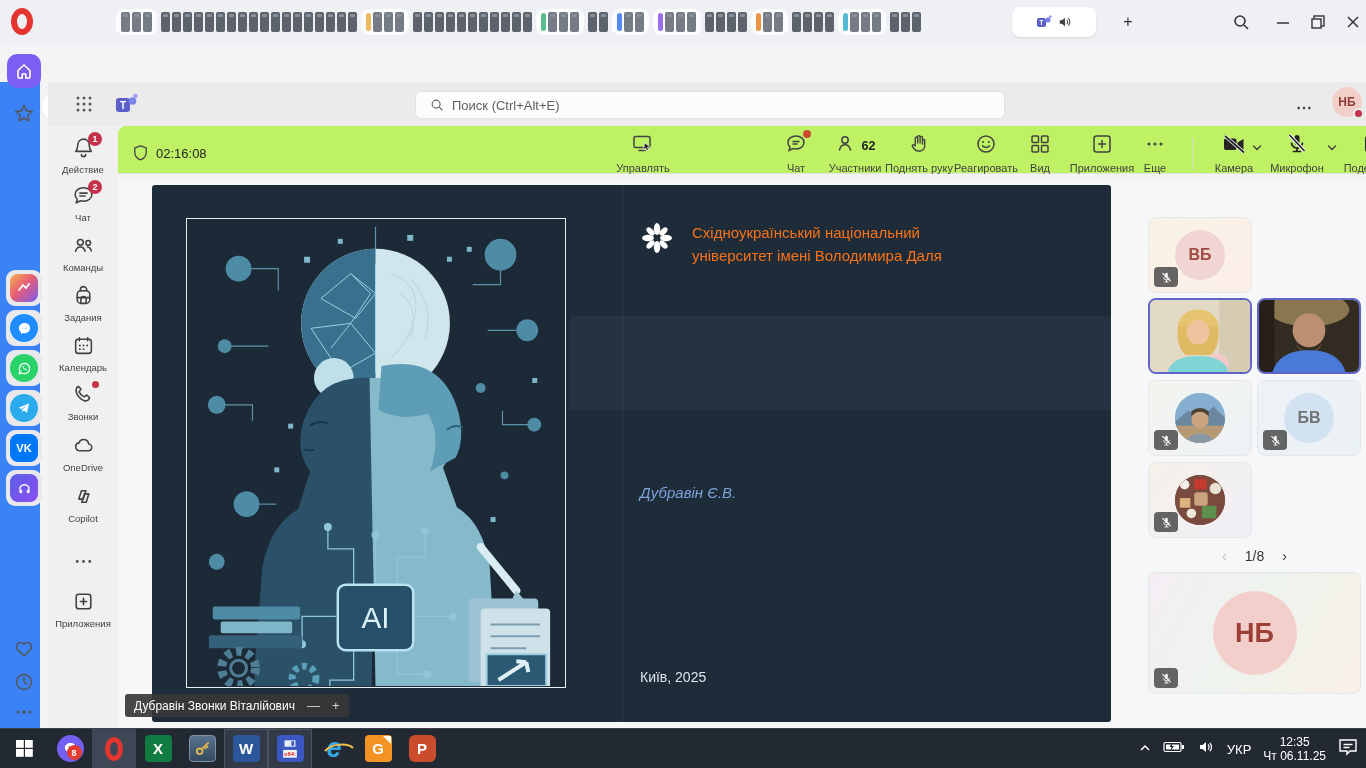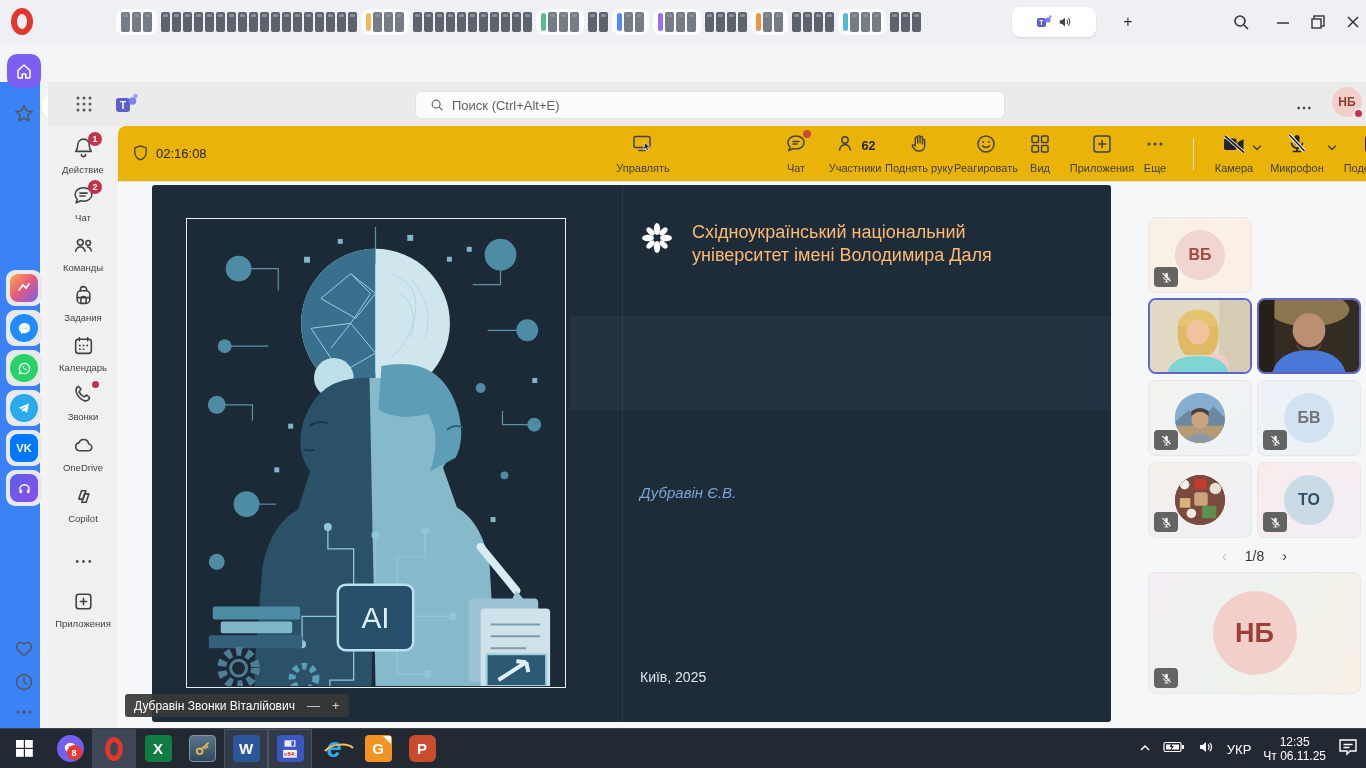"02:16:08" .tm-toolbar { background: #eab308 -> #bef264; height: 56px -> 48px }
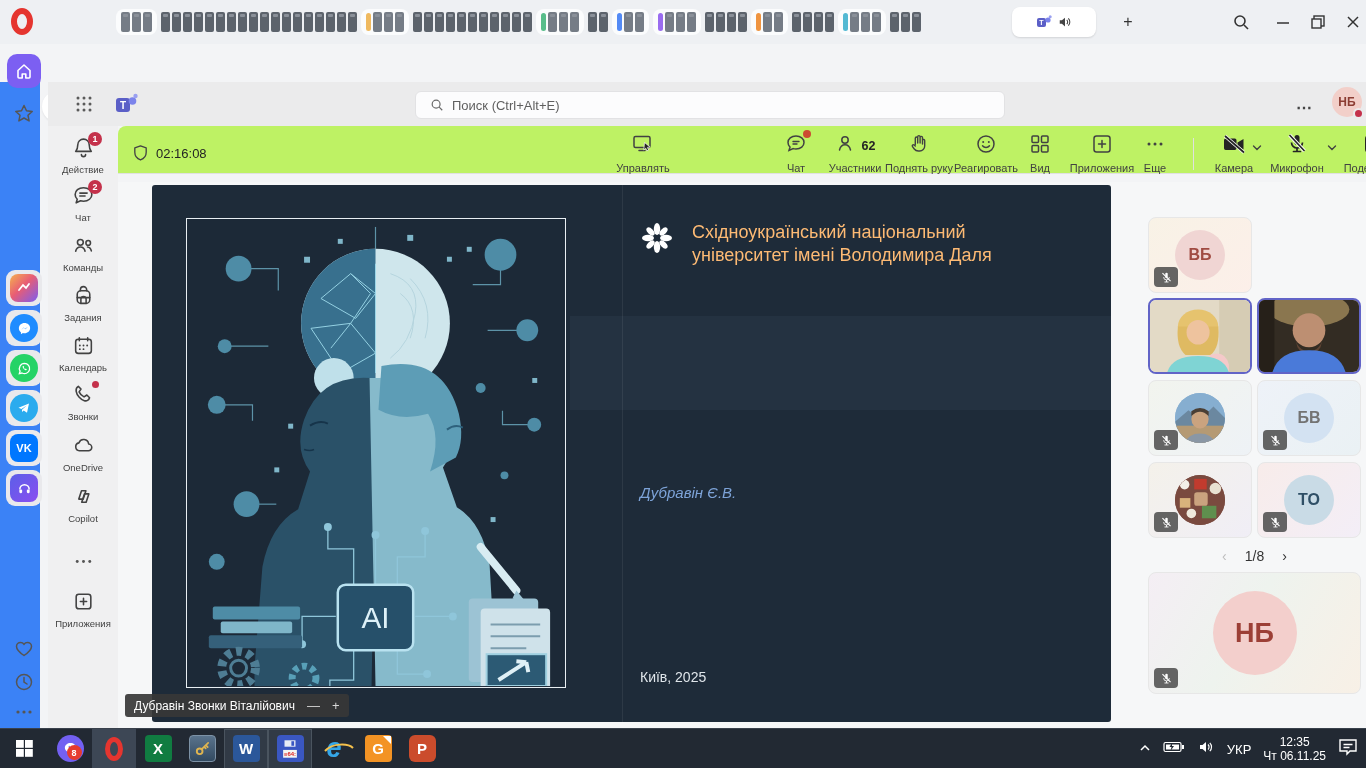"Східноукраїнський національний" .uni-text { color: #fdba74 -> #f97316; font-size: 18px -> 15px }
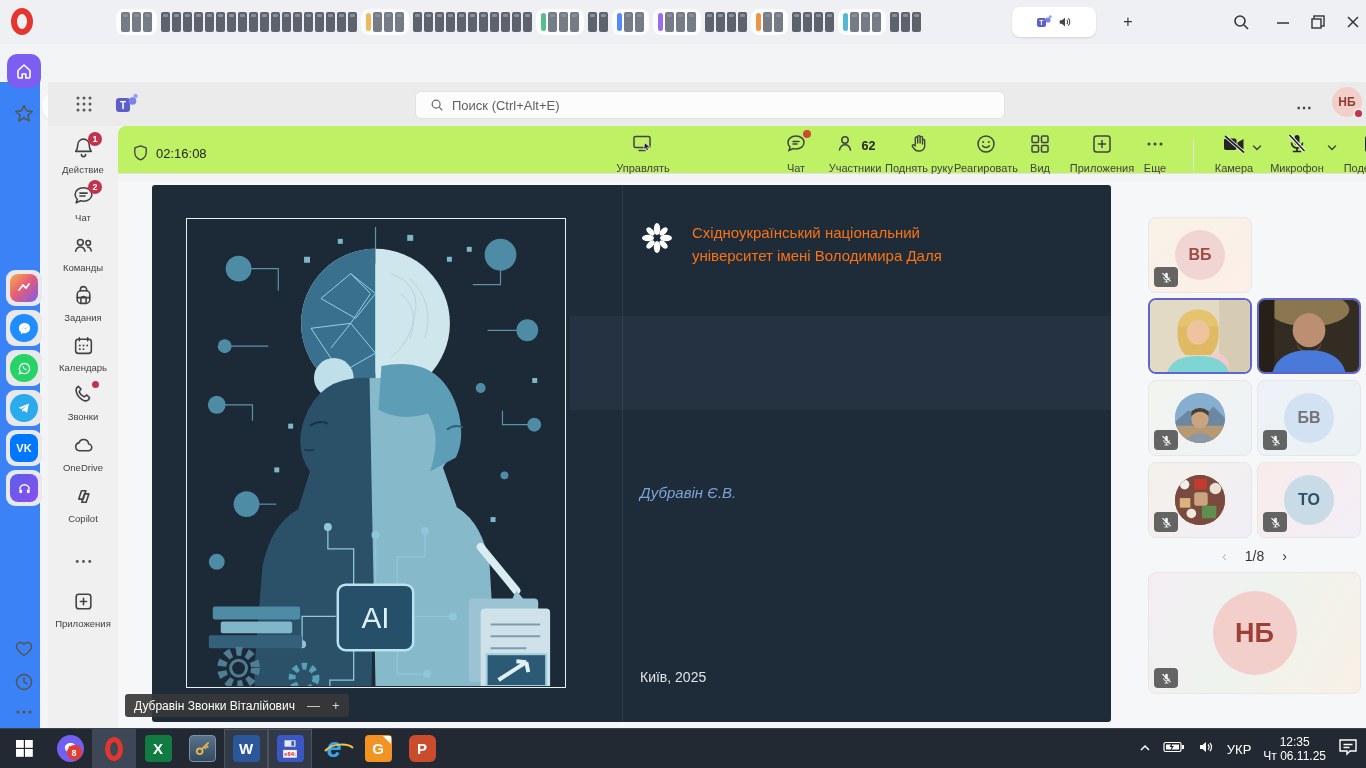"ТО" div.ptile { html: <div> <span>ТО</span> <span> <svg> <rect></rect> <path></path> <line></line> </svg> </span> </div> -> none }
